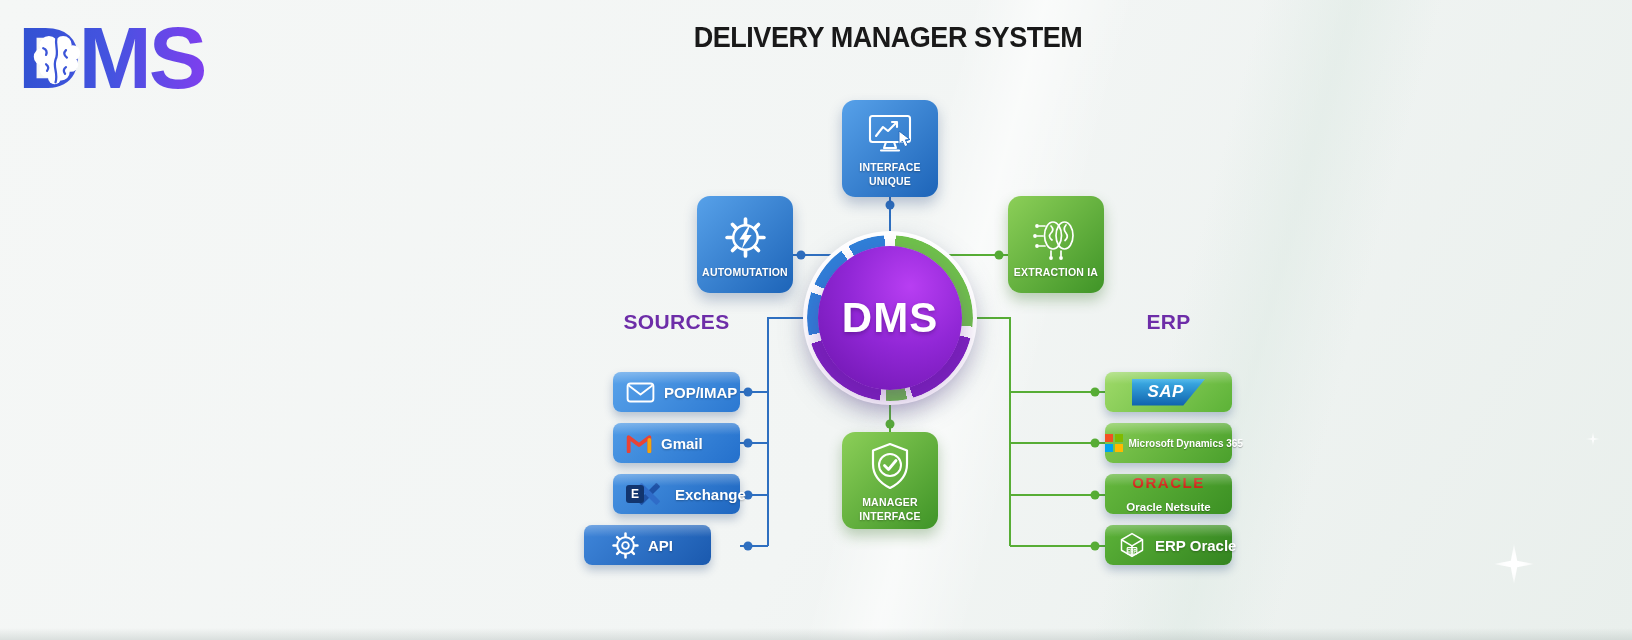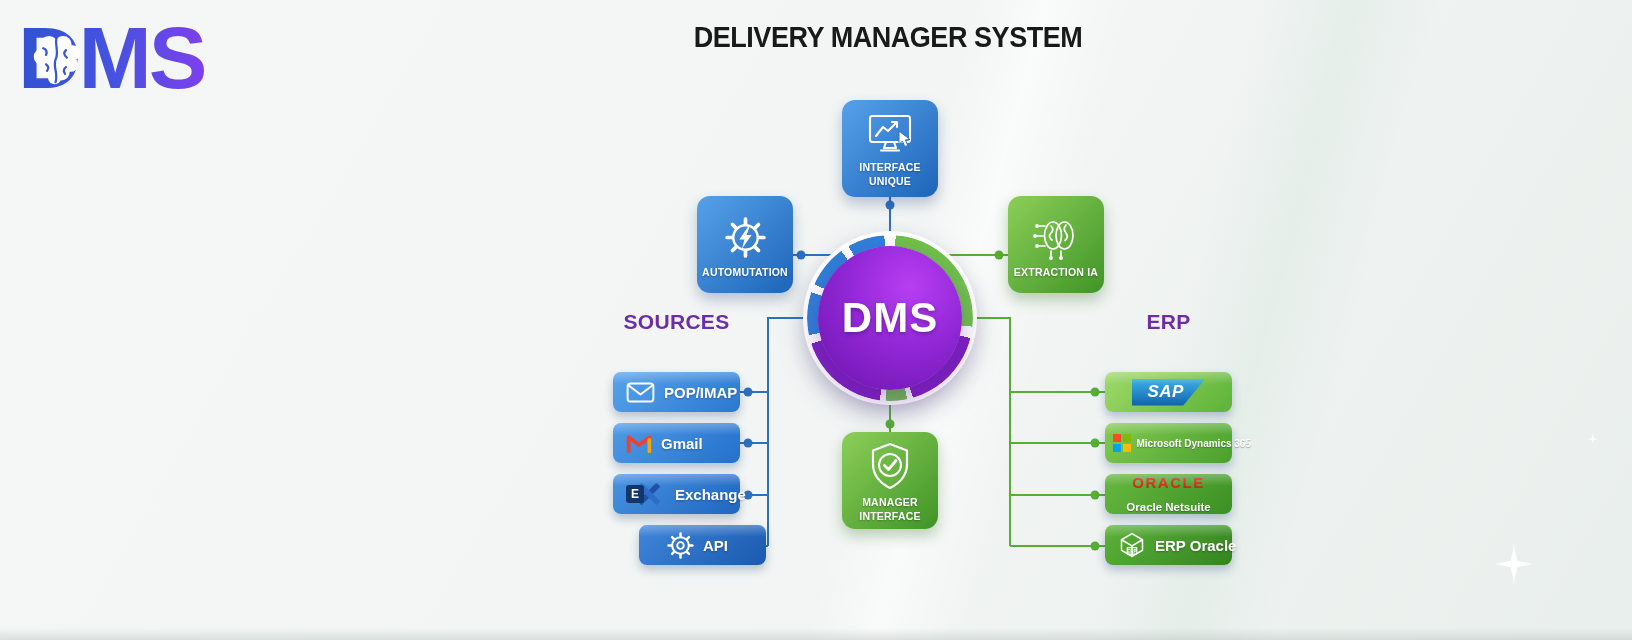"Microsoft Dynamics 365" .erp1 { padding-left: 8px -> 0 }
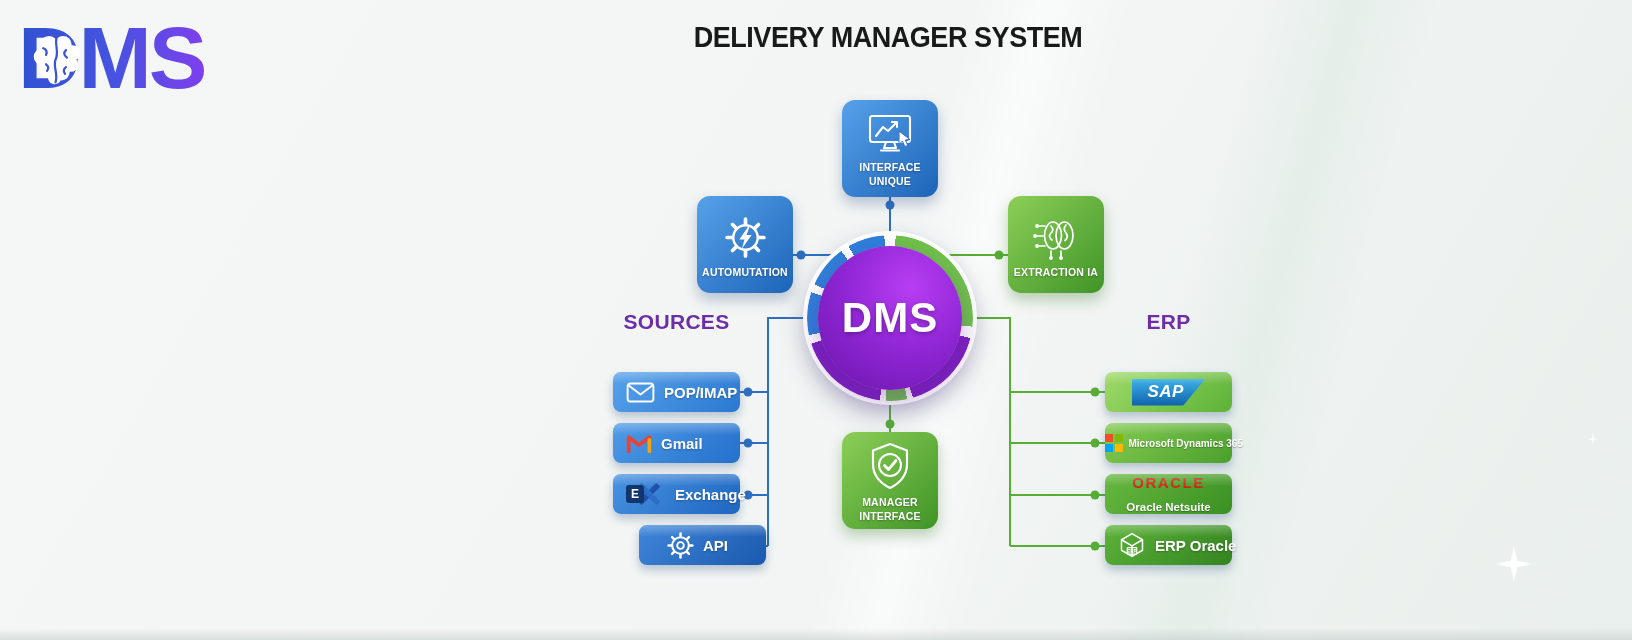"API" .src3 { left: 639px -> 584px }
